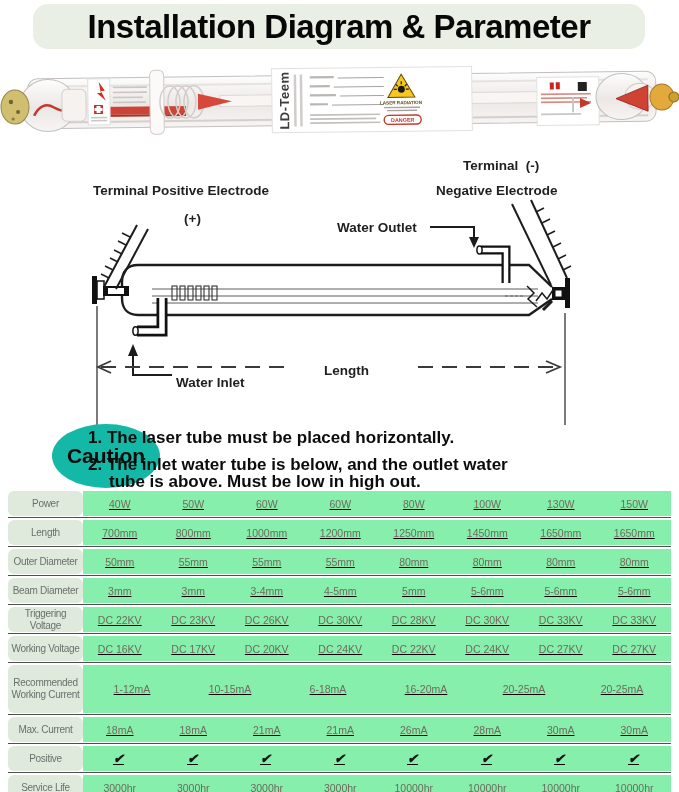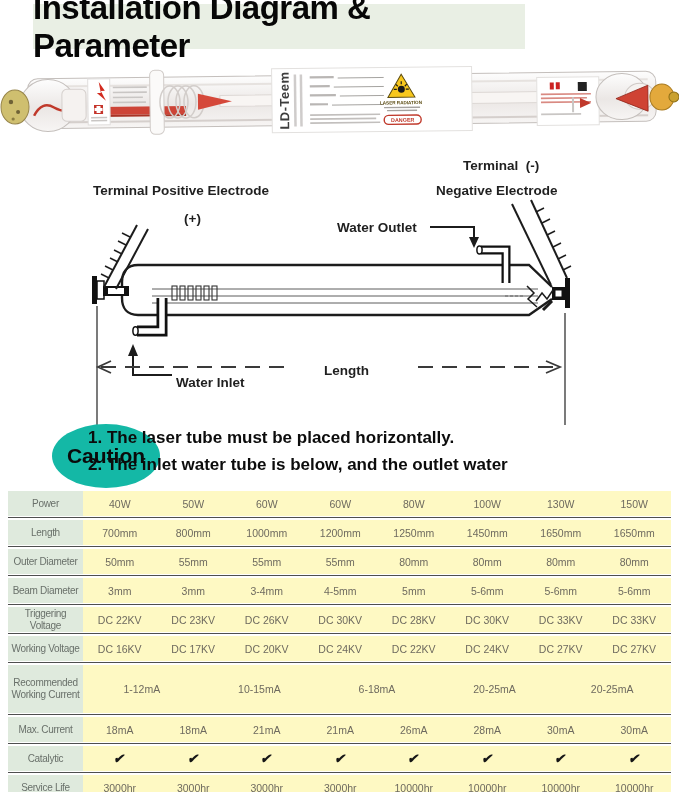"Installation Diagram & Parameter" .title-banner { border-radius: 0 -> 15px; width: 492px -> 612px }
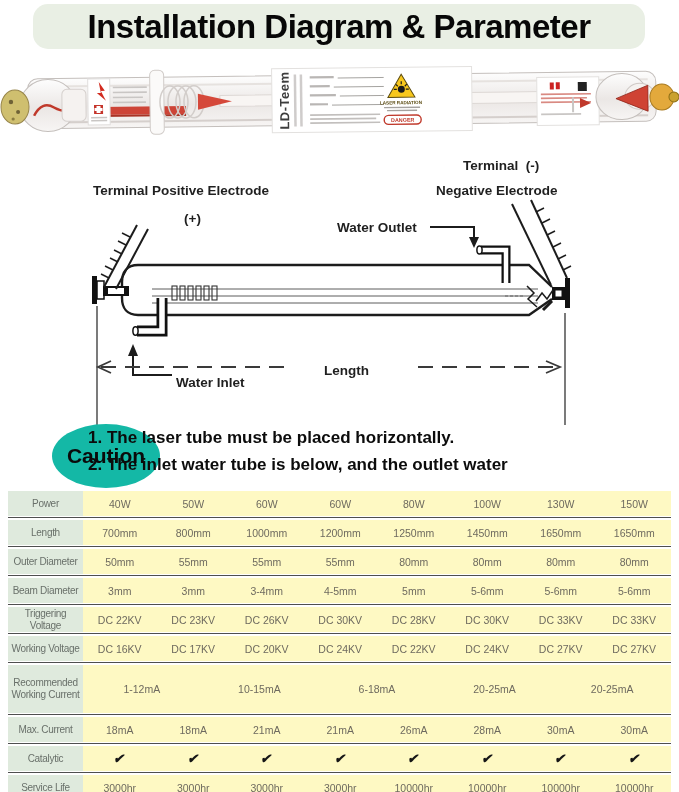"tube is above. Must be" div.caution-item2b { html: none -> <div>tube is above. Must be low in high out.</div> }
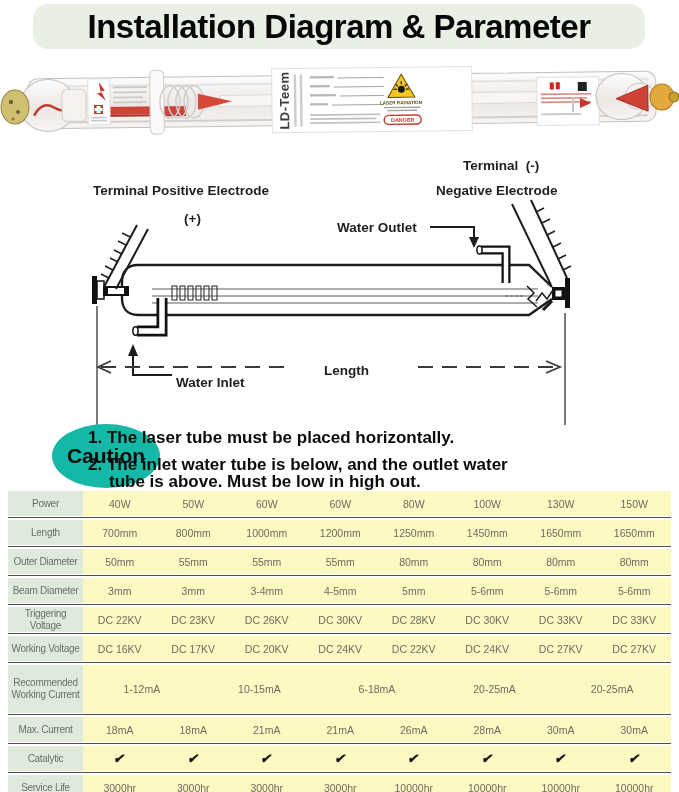"Power" .tlabel { border-radius: none -> 6px }
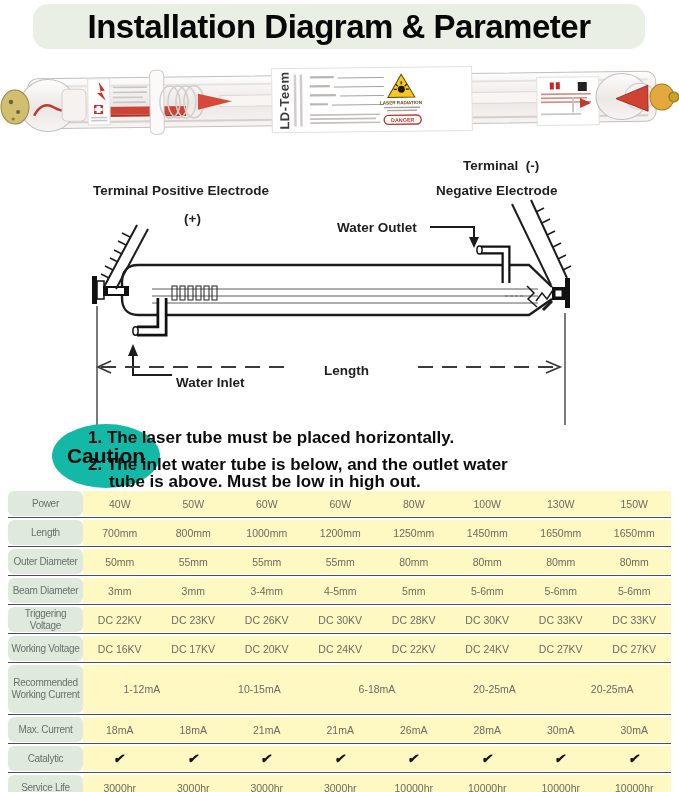"40W" .tvals { background: #fef9c3 -> #86efac; text-decoration: none -> underline }
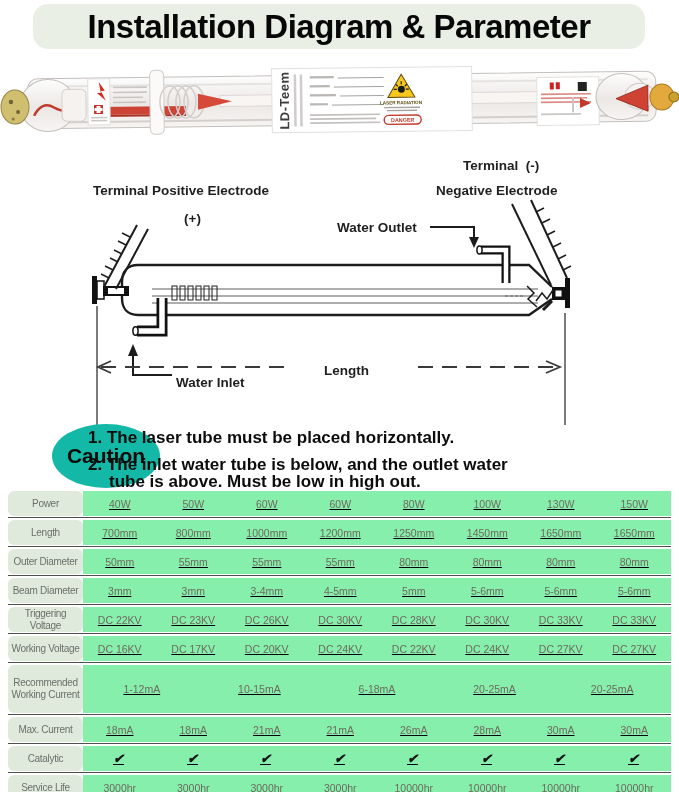"16-20mA" div.tcell { html: none -> <div>16-20mA</div> }
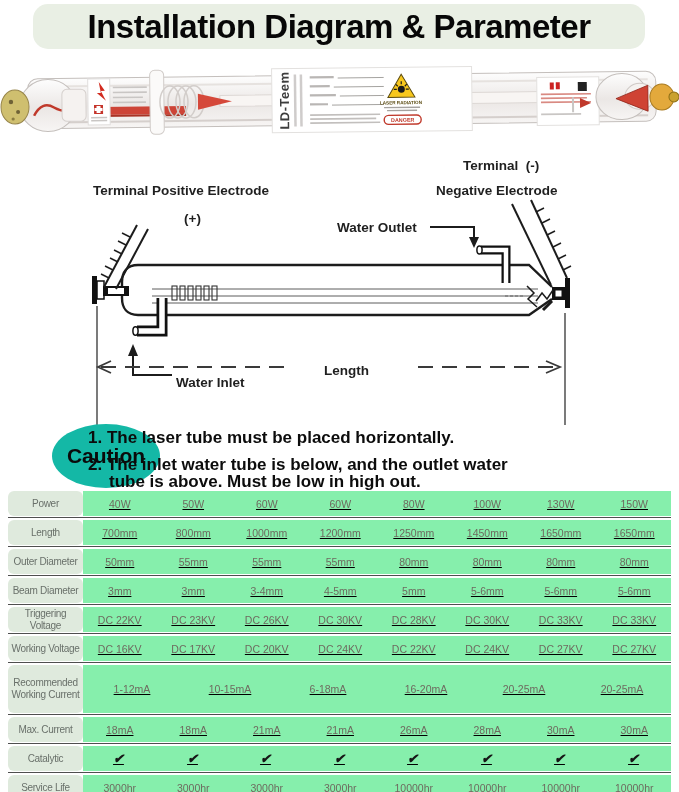"Catalytic" div.tlabel { text: Catalytic -> Positive }
